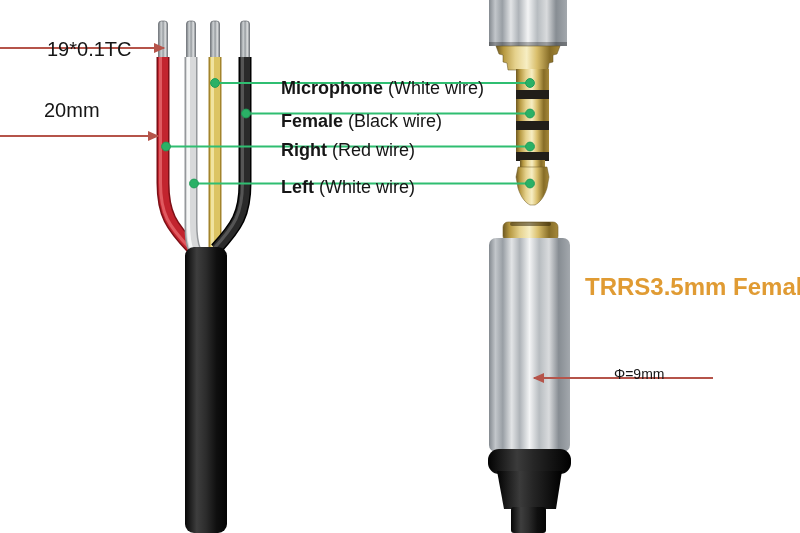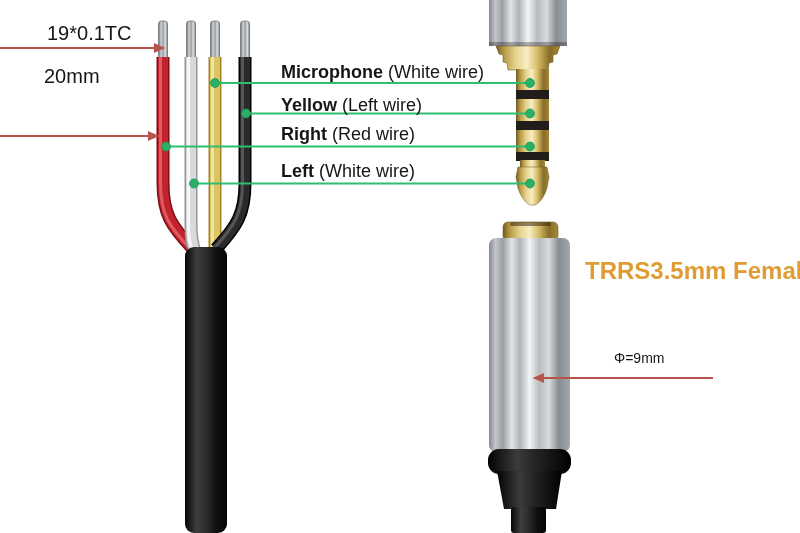"19*0.1TC" .lbl { margin-top: none -> 16px }
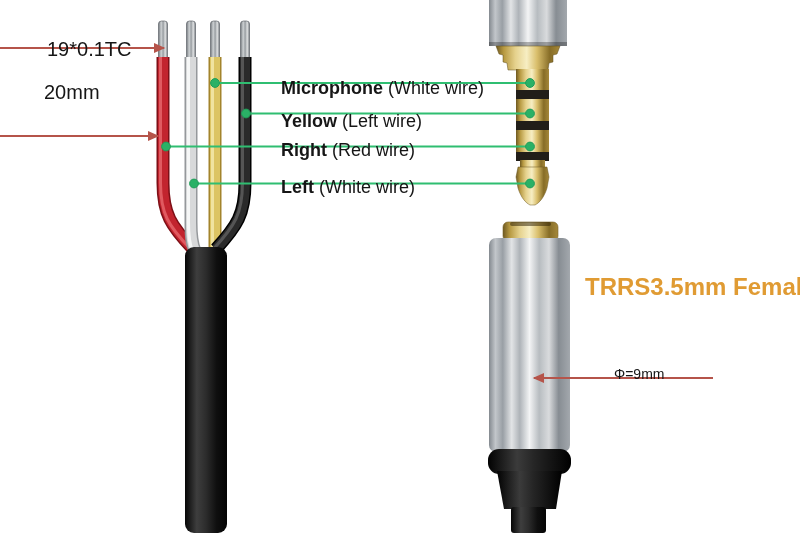"20mm" #strip-label { top: 64px -> 82px }
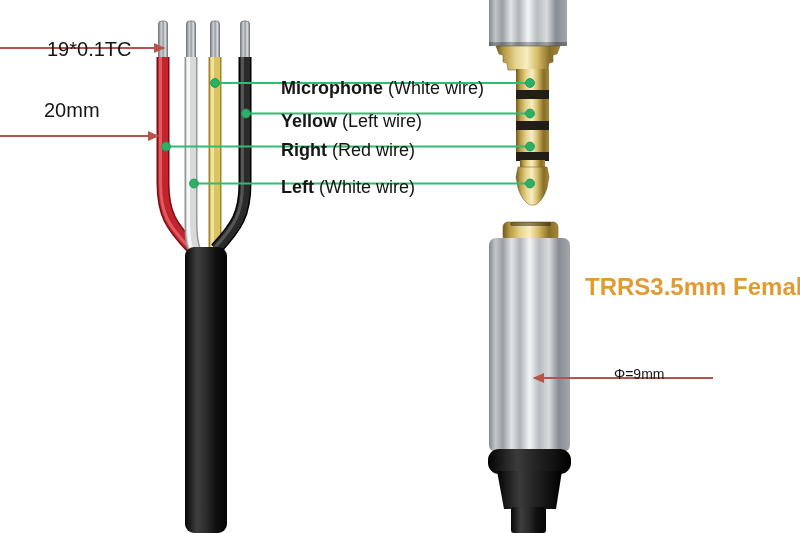"Yellow" span.sig { text: Yellow -> Female }
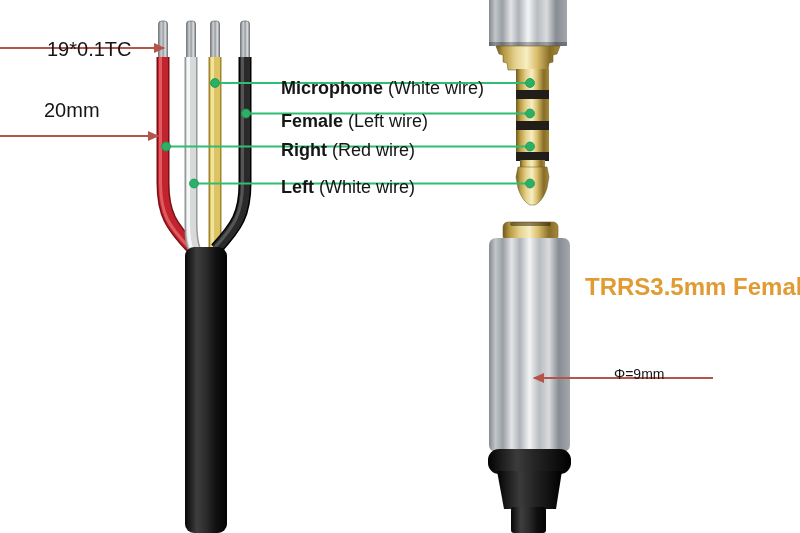"(Left wire)" span { text: Left -> Black }
